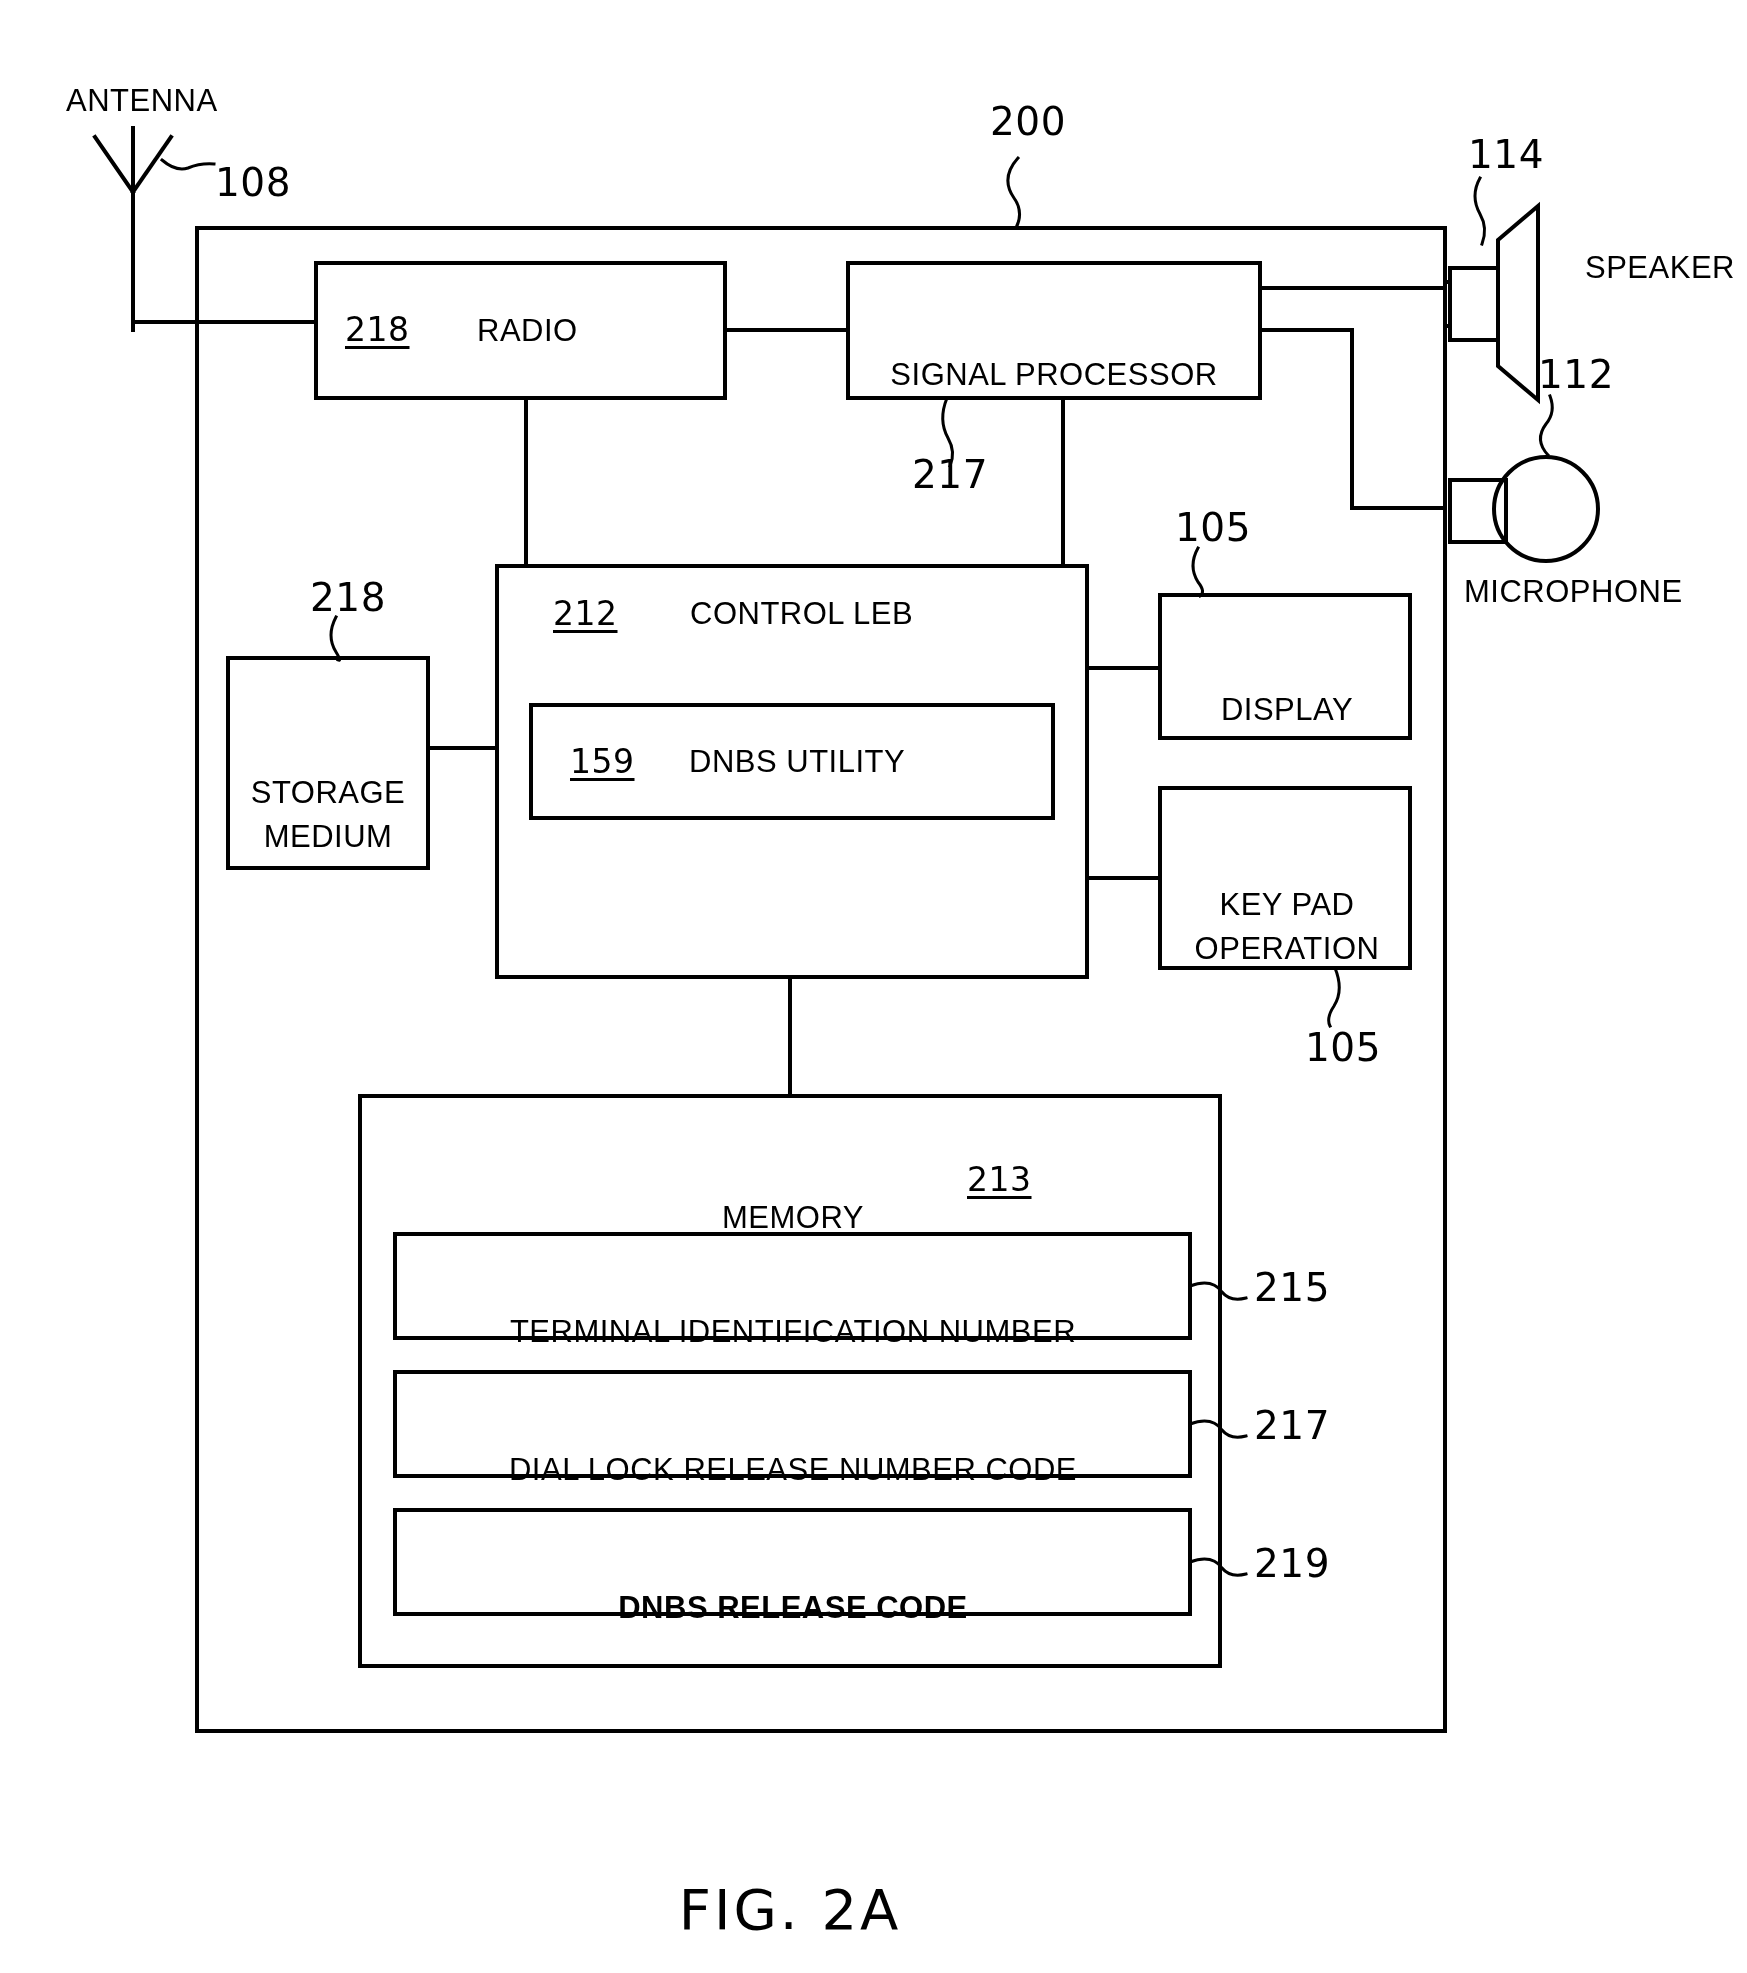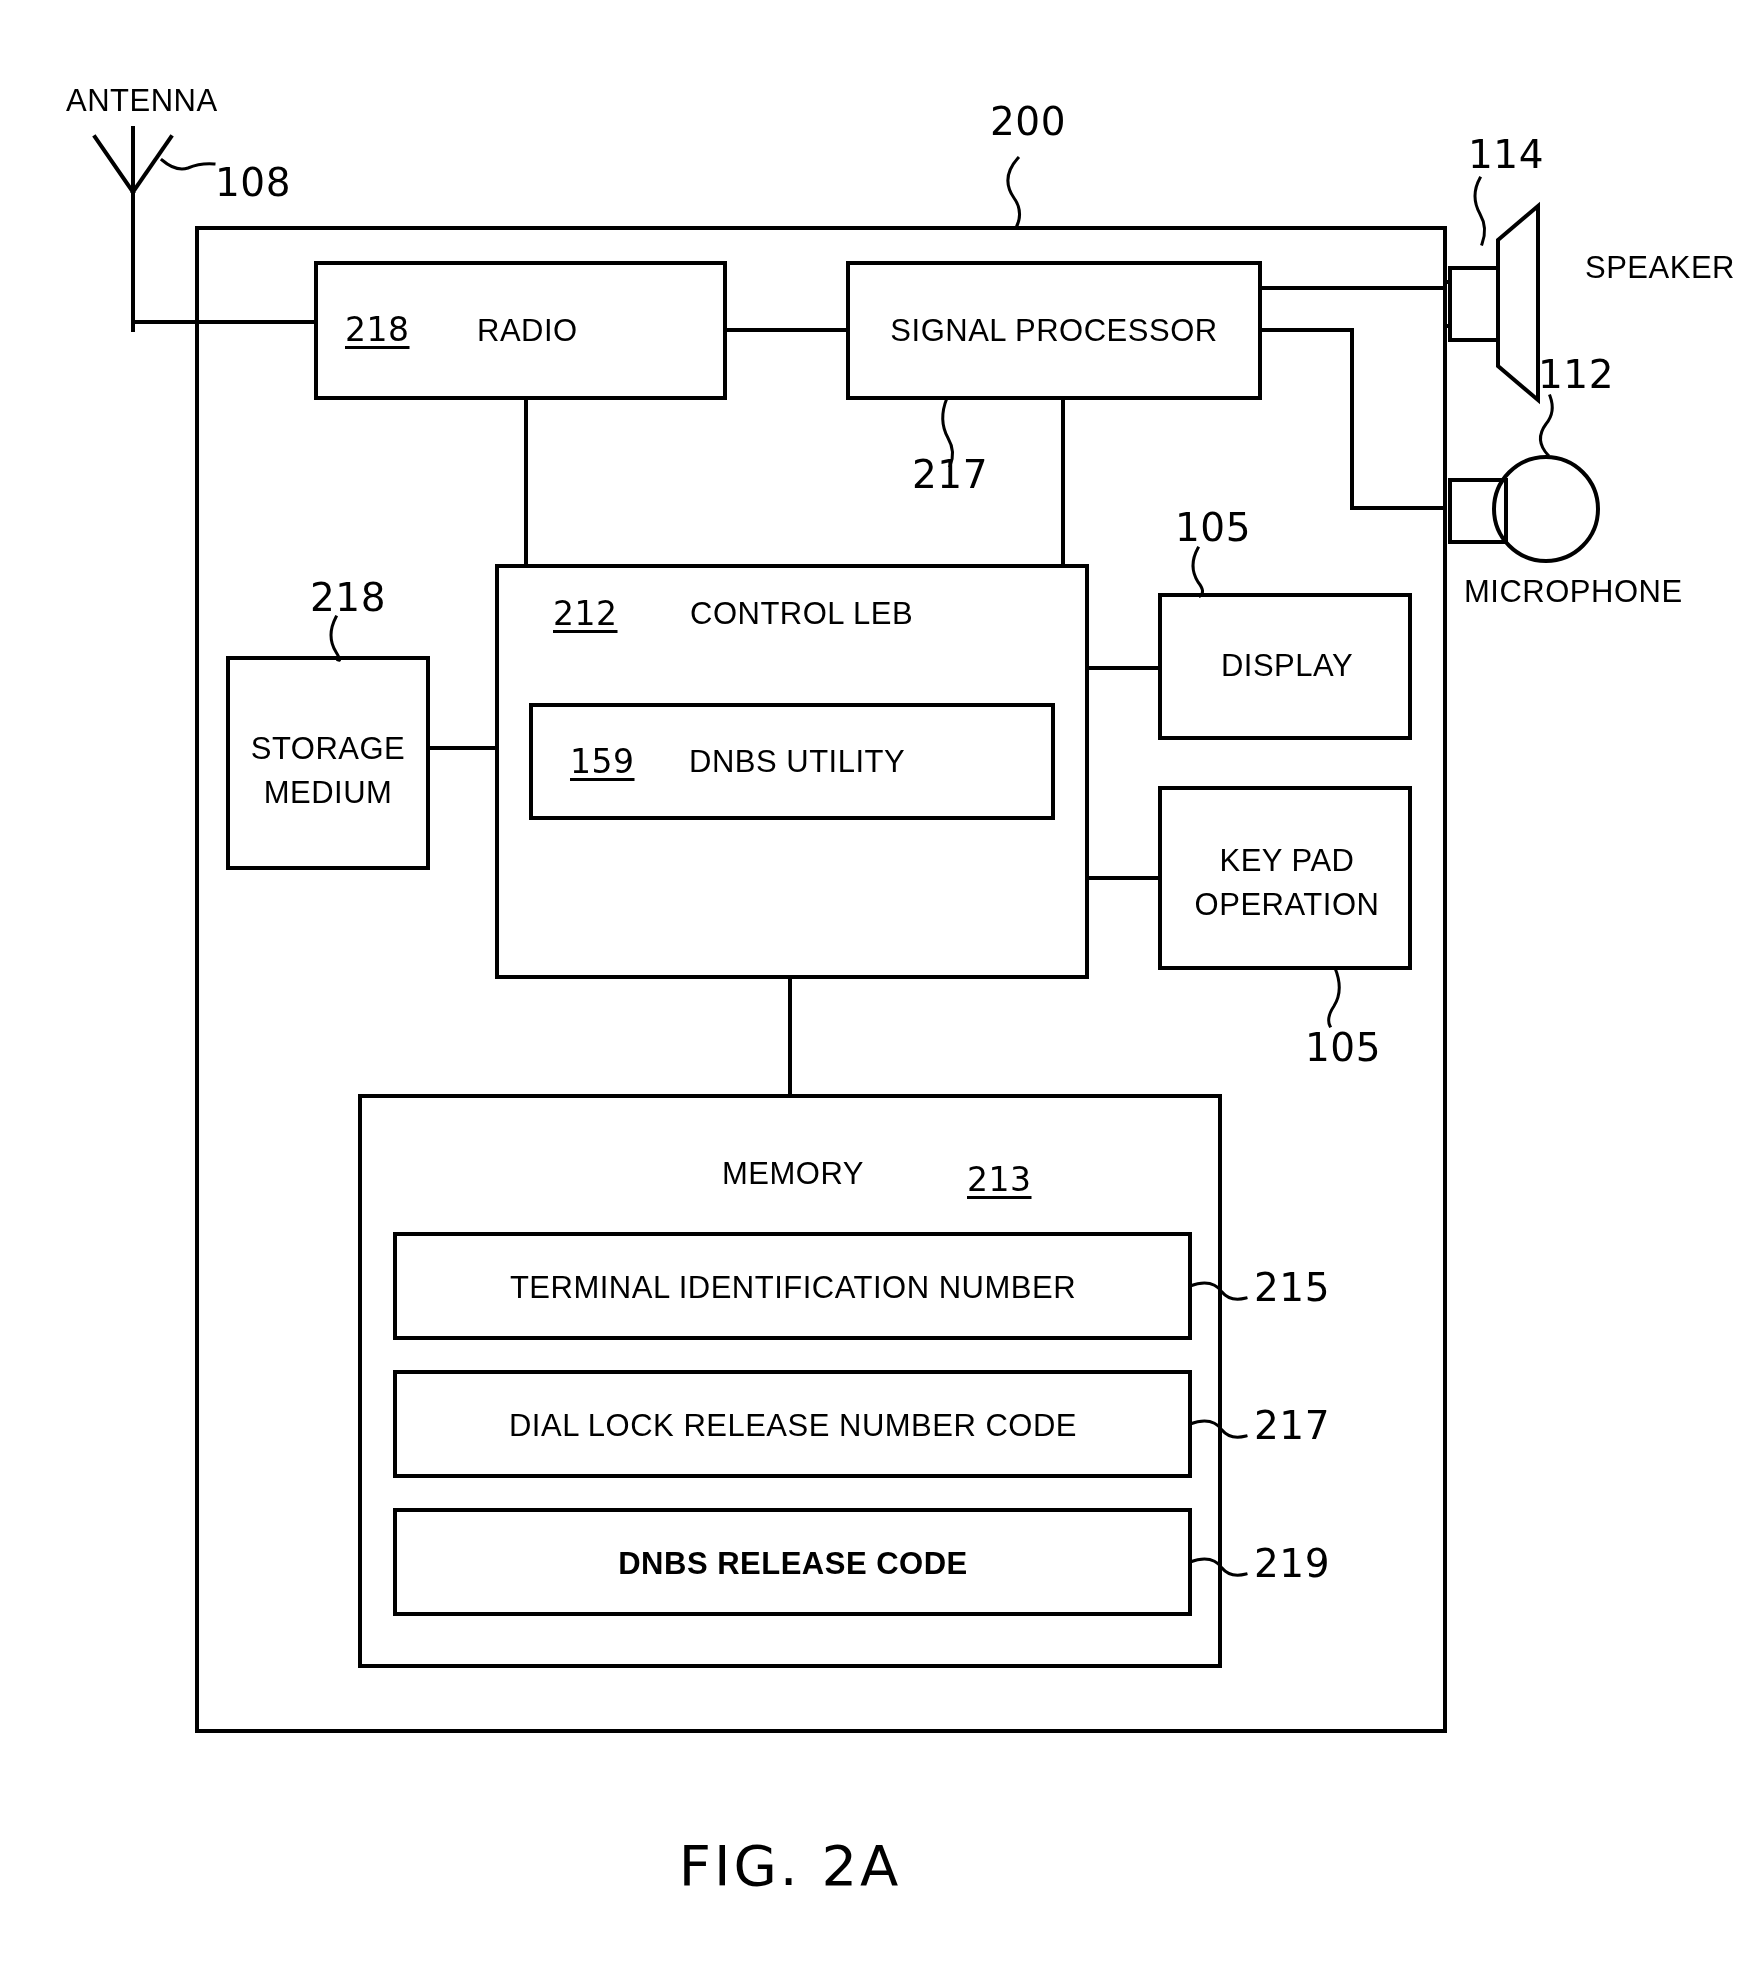"SIGNAL PROCESSOR" .ctr { margin-top: none -> 44px }
